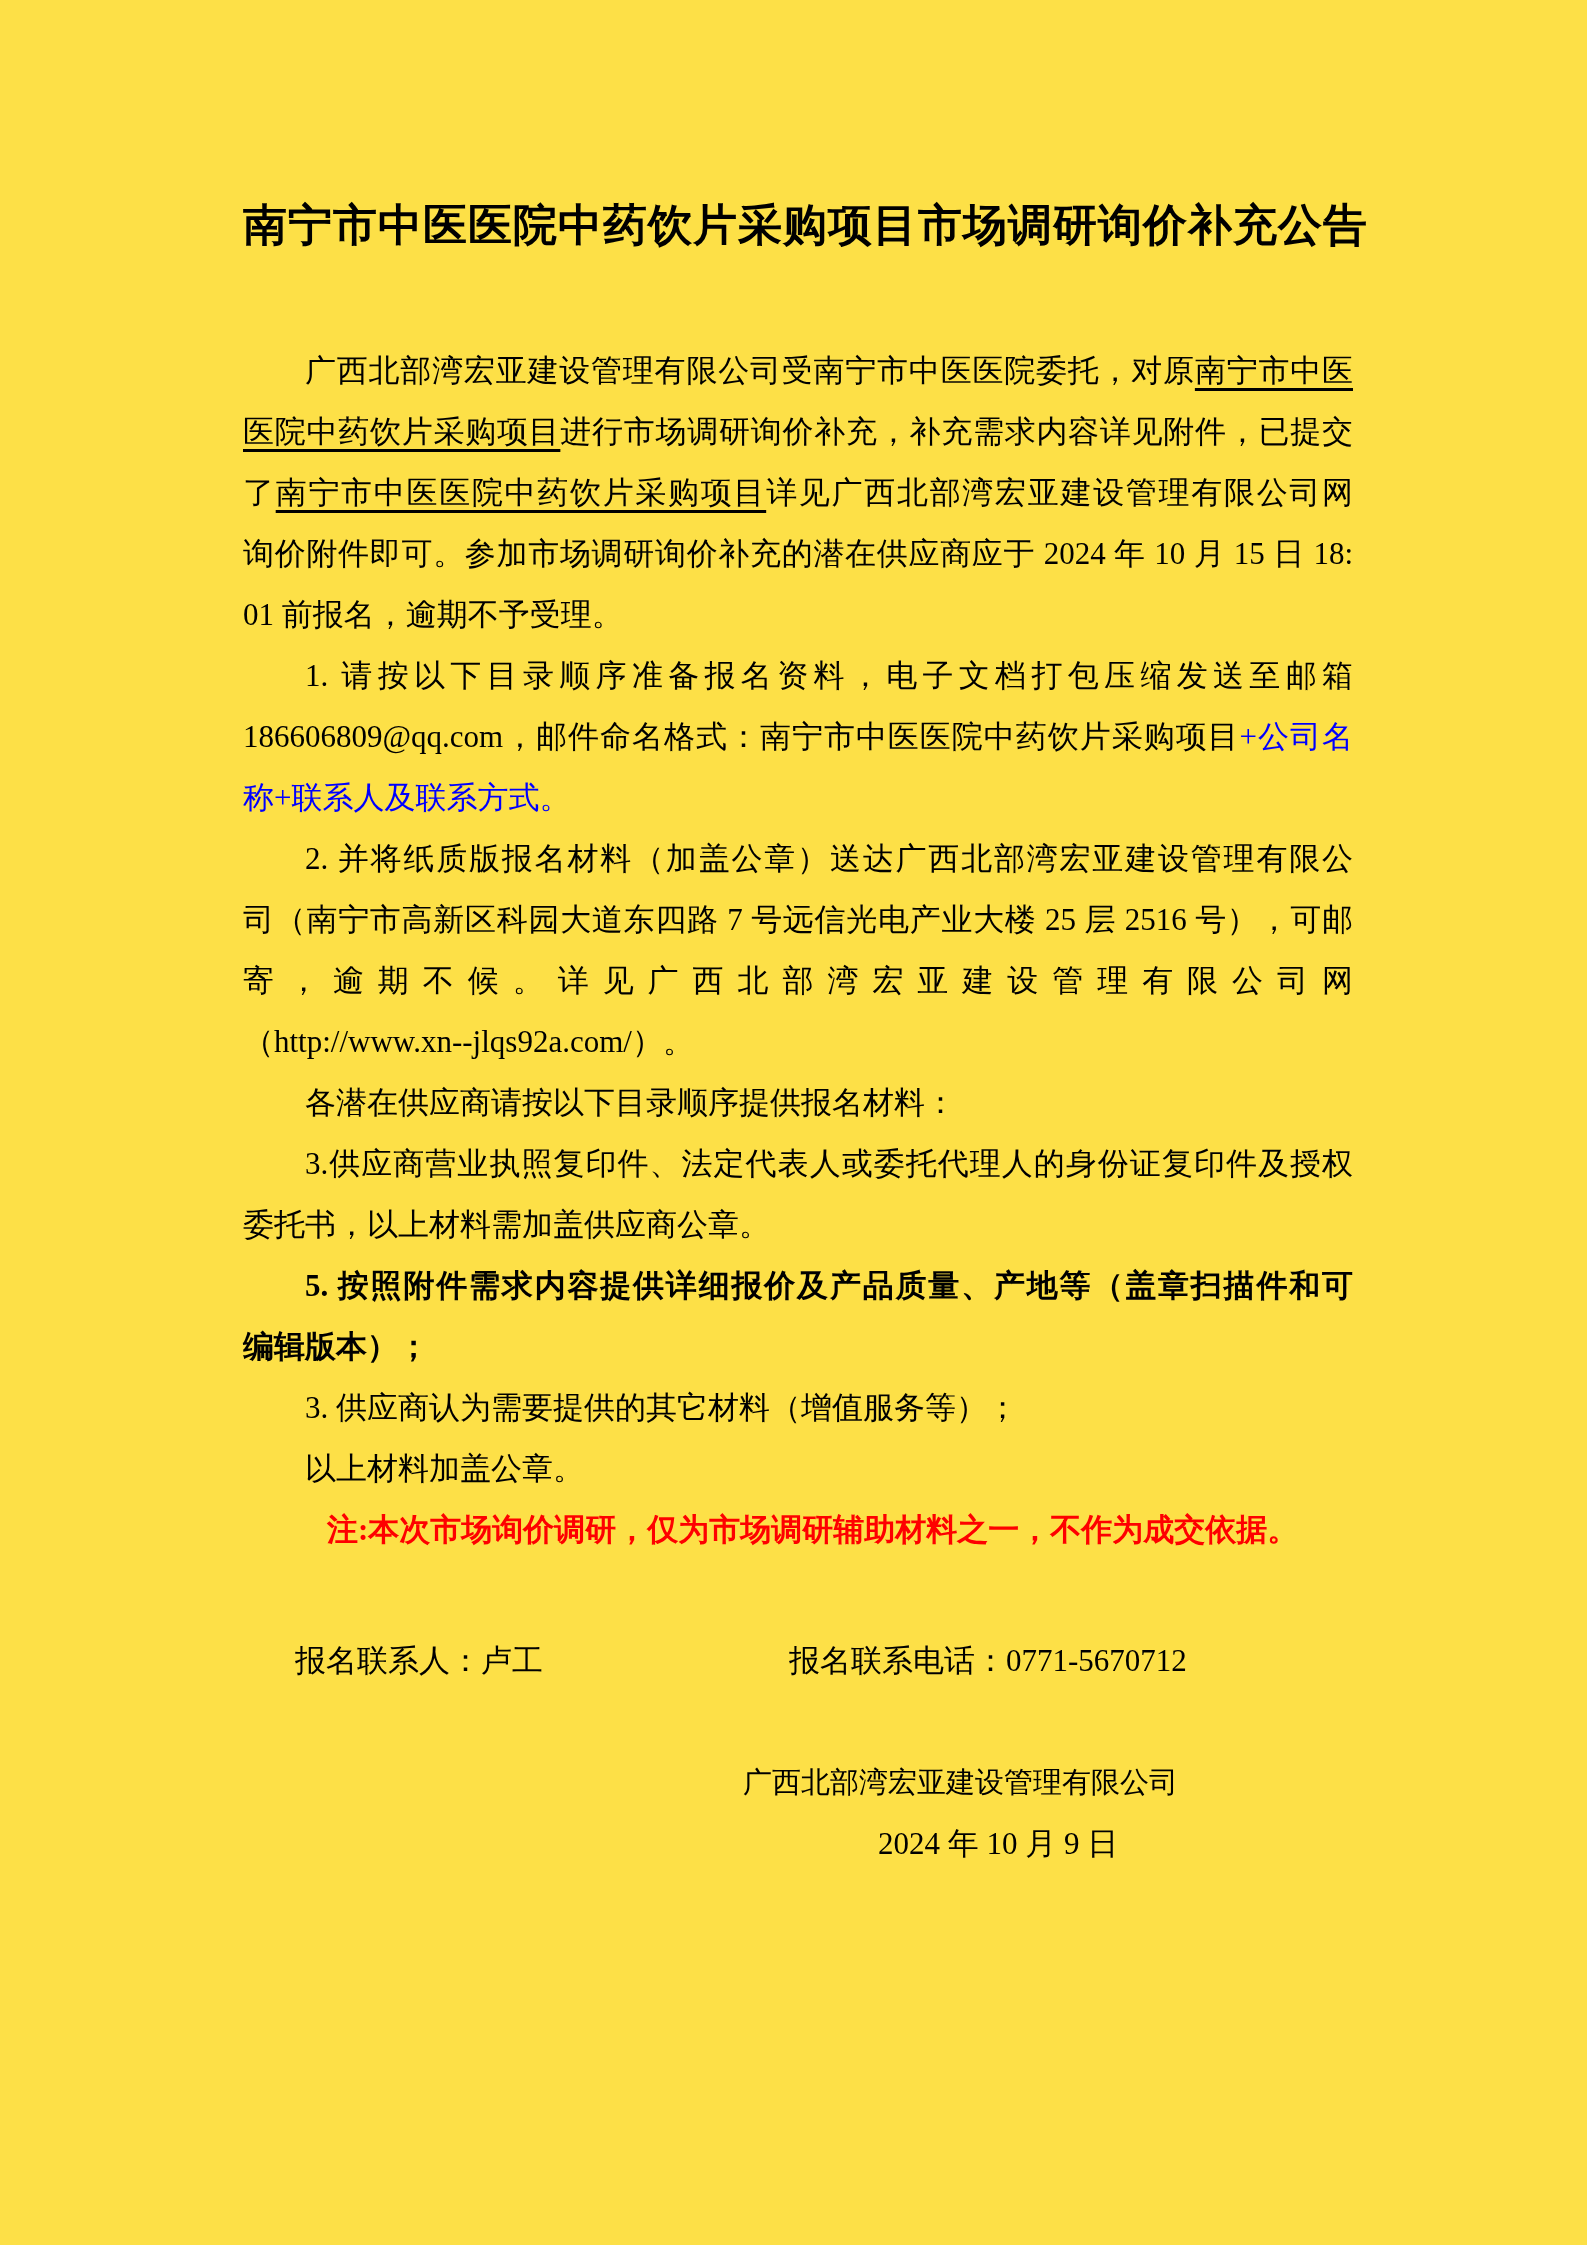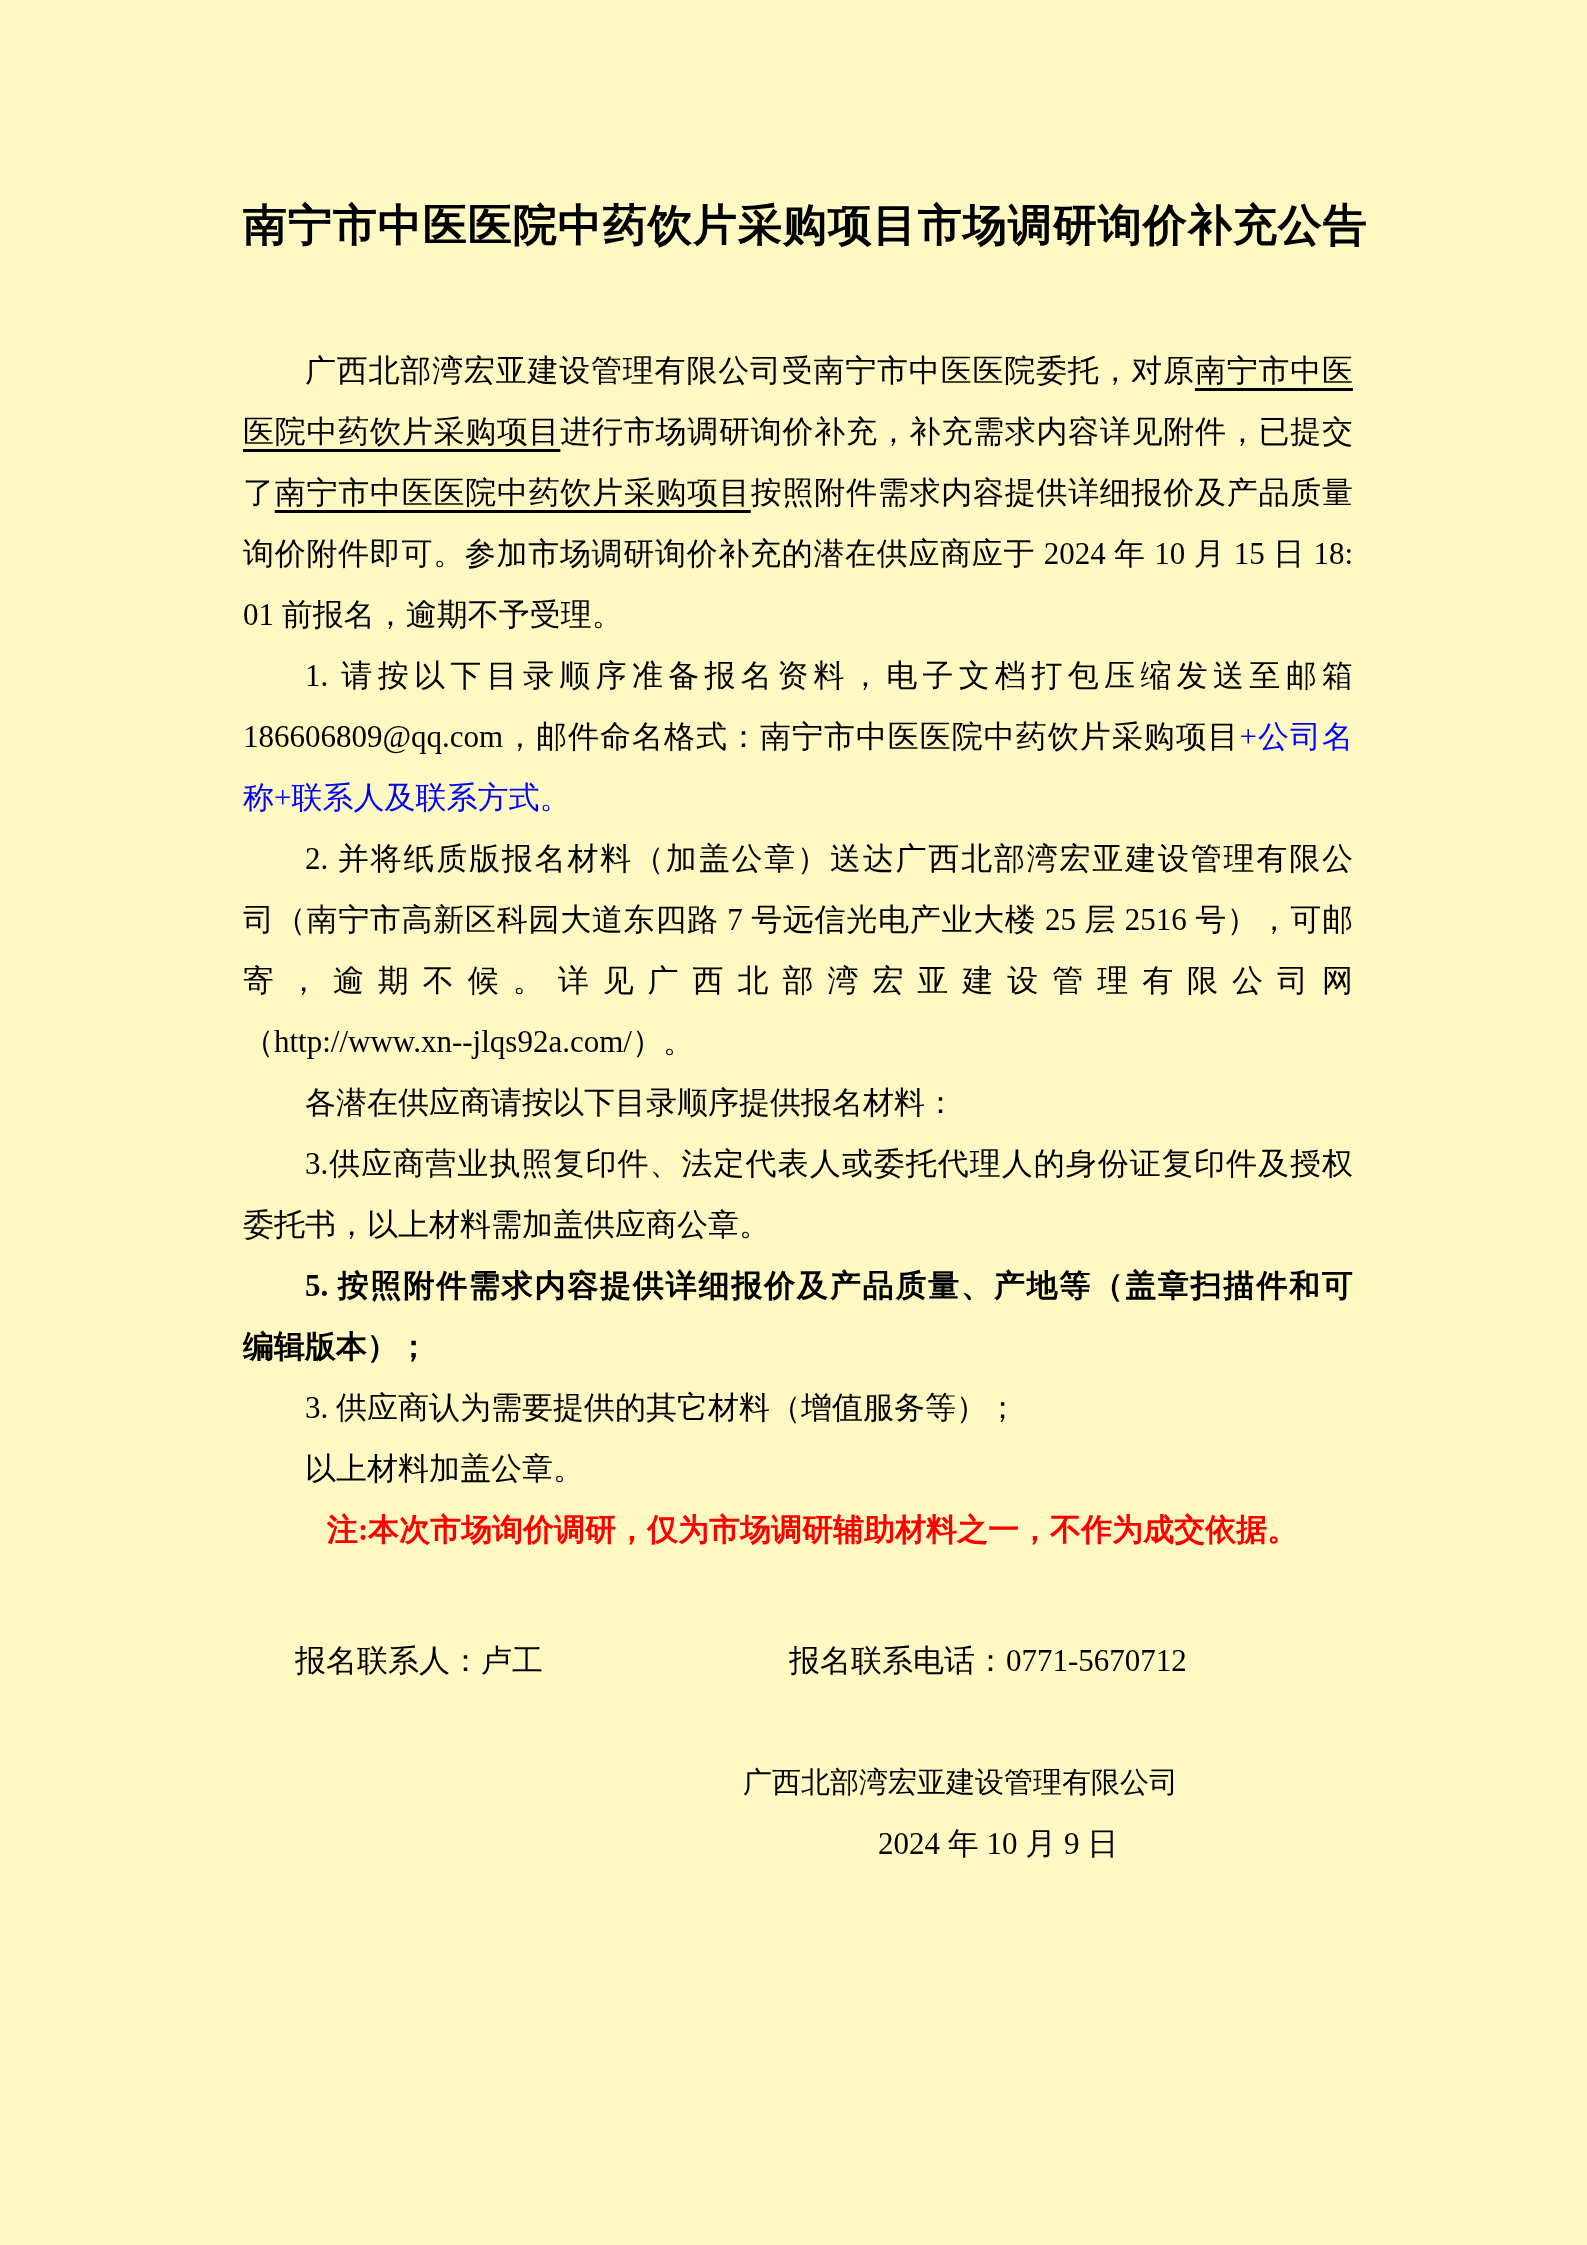"南宁市中医医院中药饮片采购项目市场调研询价补充公告" .page { background: #fef9c3 -> #fde047 }
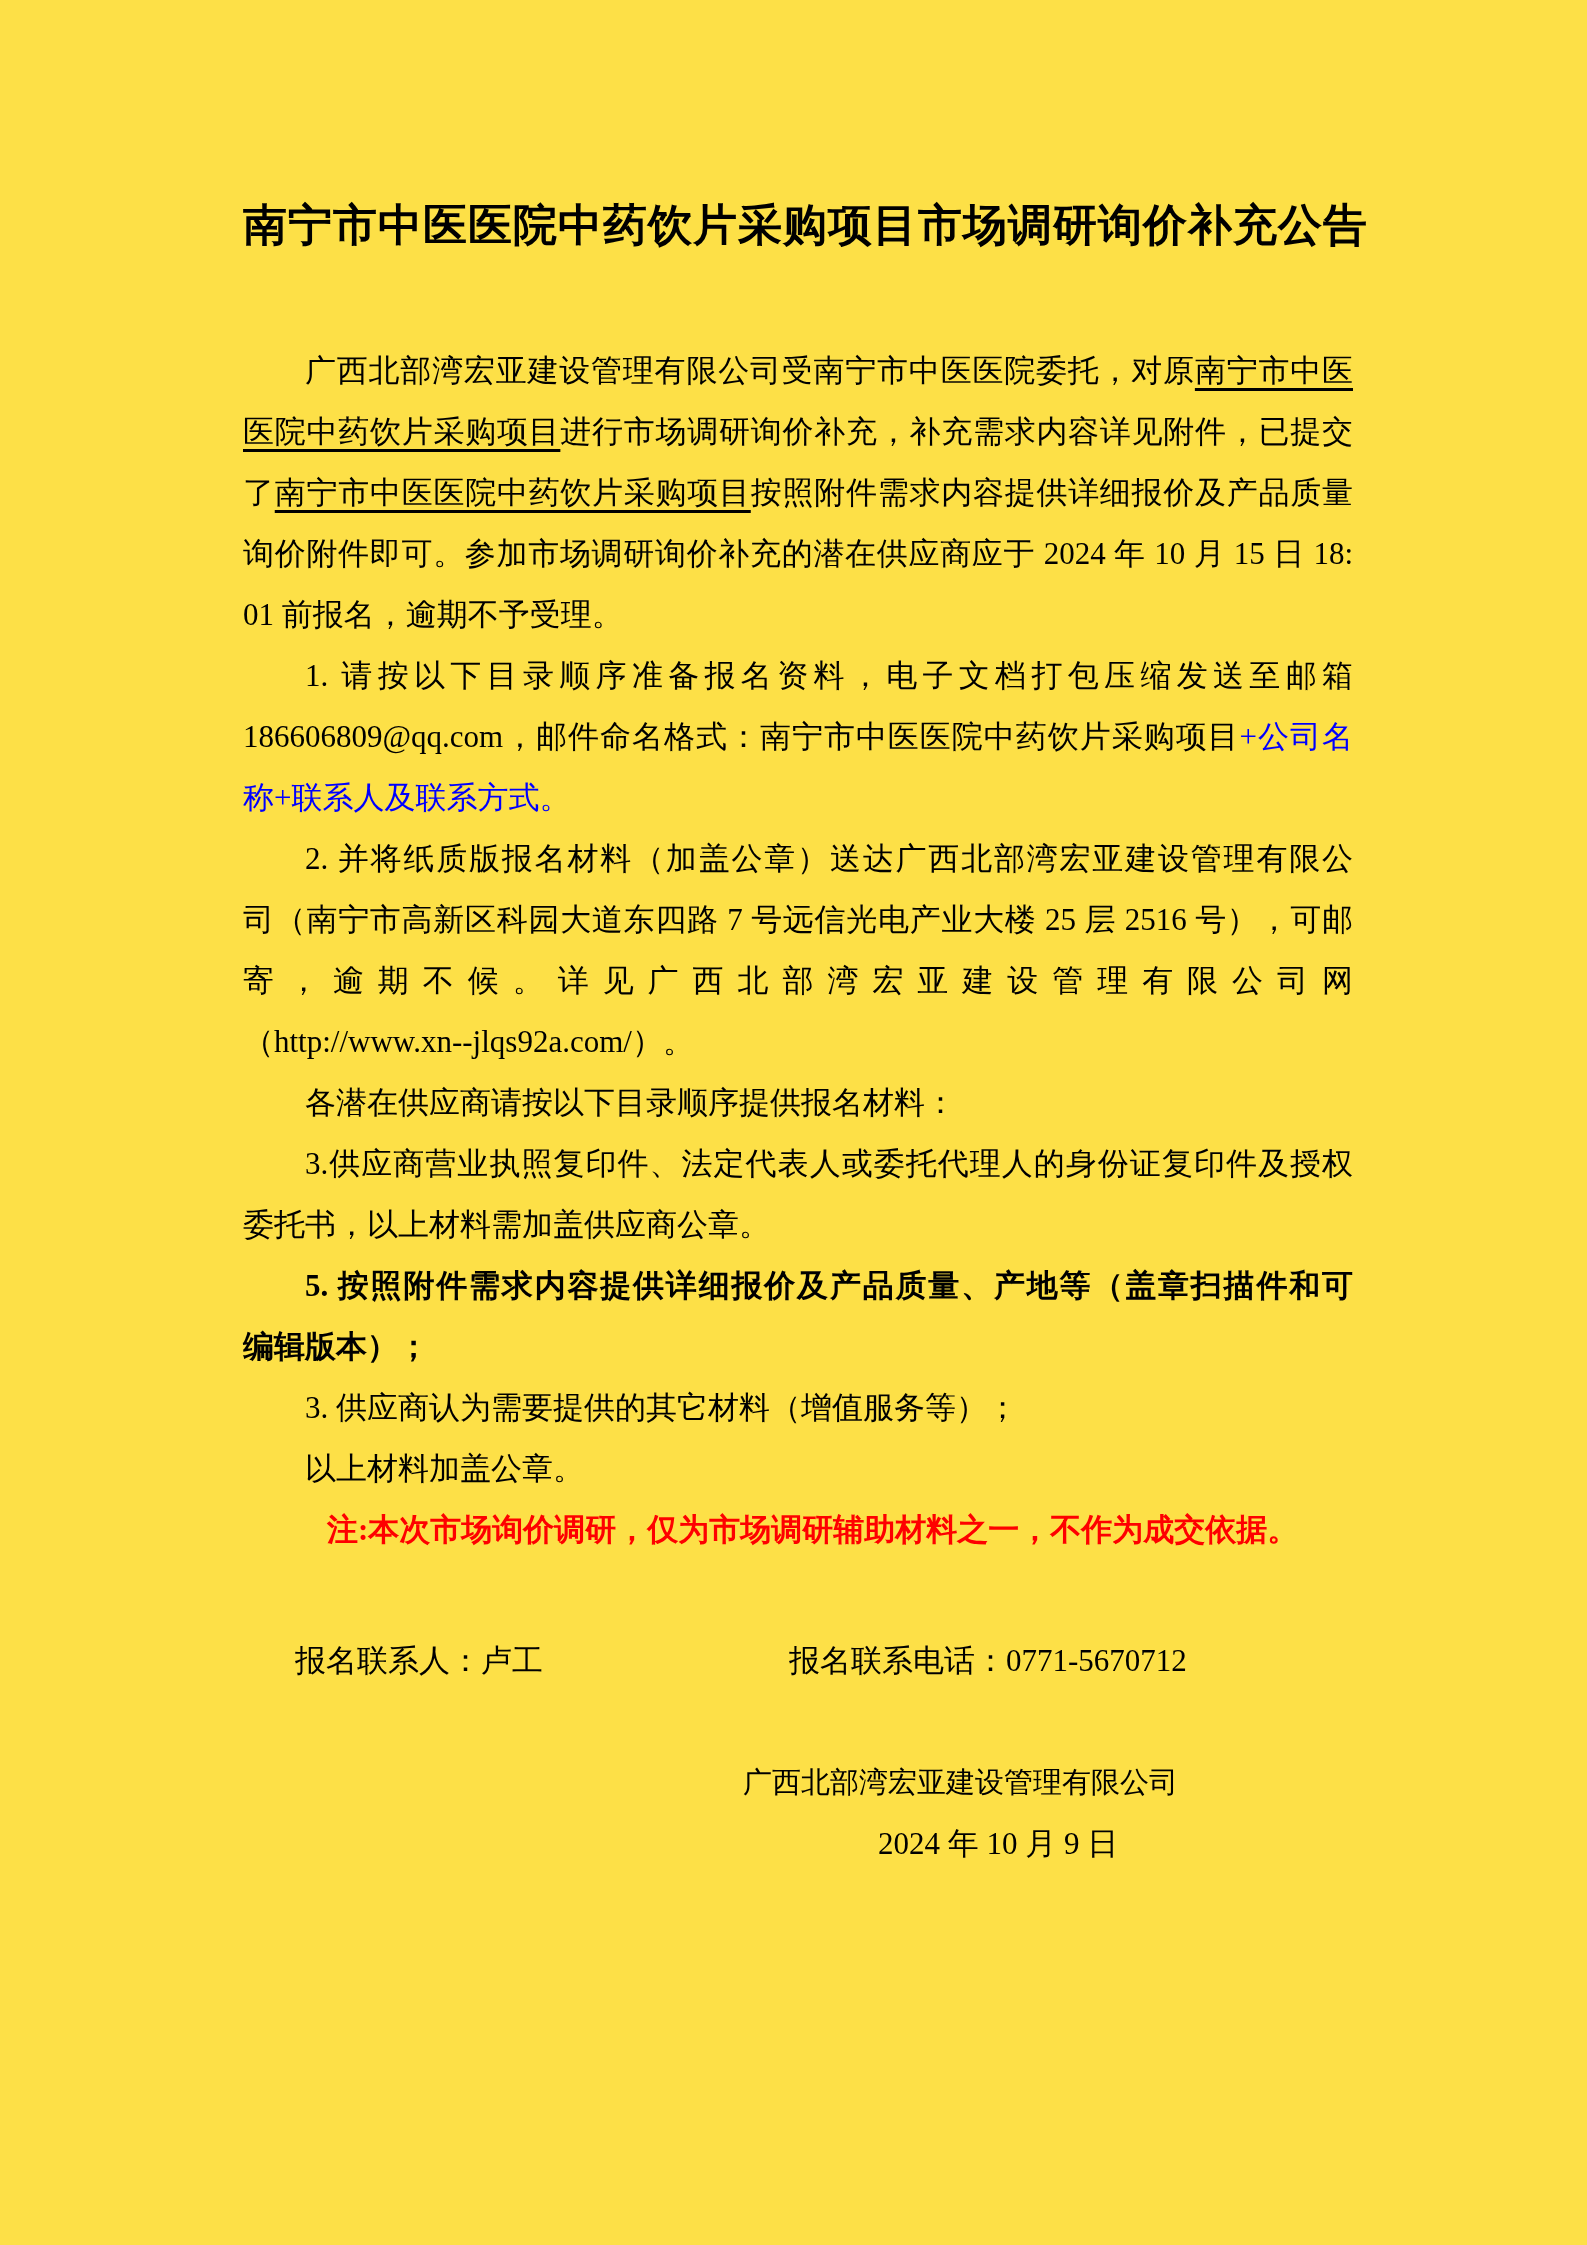"按照附件需求内容提供详细报价及产品质量" span { text: 按照附件需求内容提供详细报价及产品质量 -> 详见广西北部湾宏亚建设管理有限公司网 }
